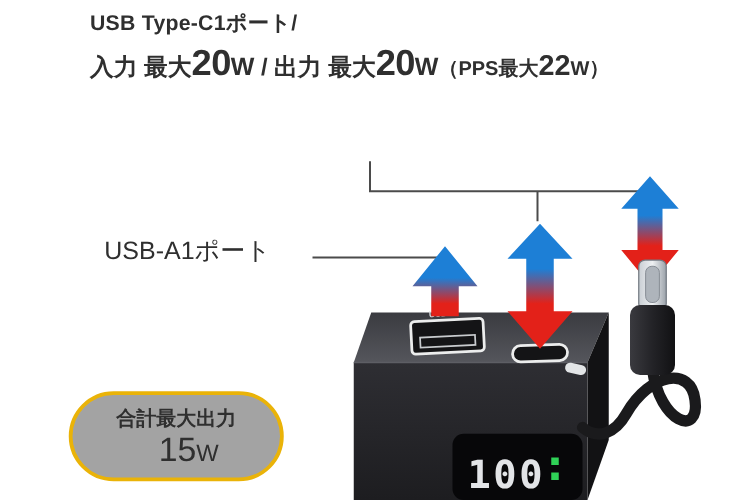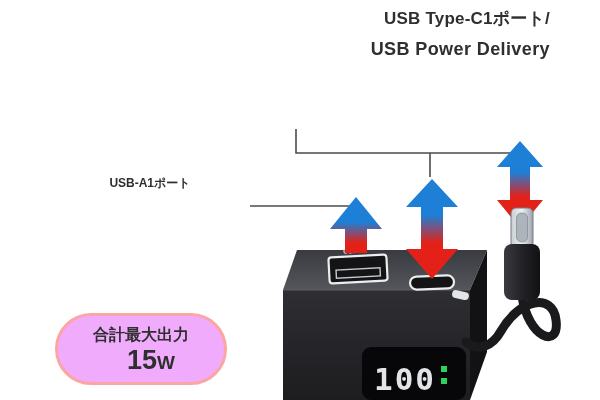"USB Type-C1ポート/" .top-anno { left: 60px -> 72px; text-align: right -> left }
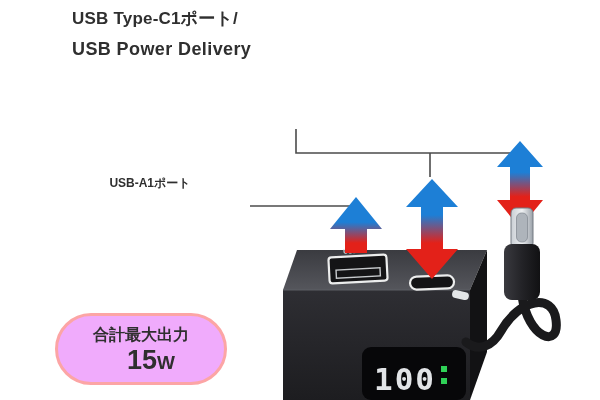"入力 最大20W / 出力 最大20W（PPS最大22W）" div.t-spec { html: none -> <div><span>入力 最大</span><span>20</span><span>W</span><span> / 出力 最大</span><span>20</span><span>W</span><span>（PPS最大</span><span>22</span><span>W）</span></div> }
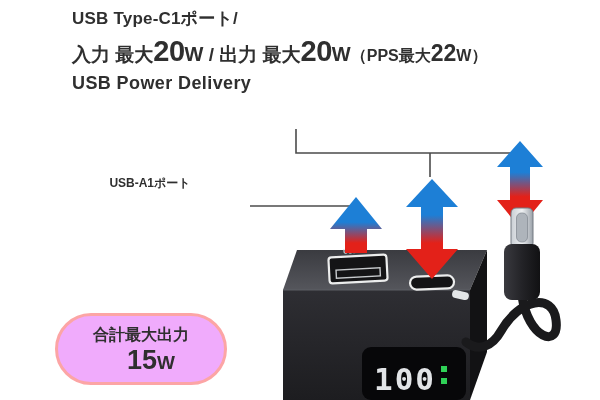"USB Power Delivery" div.t-pd { html: <div>USB Power Delivery</div> -> none }
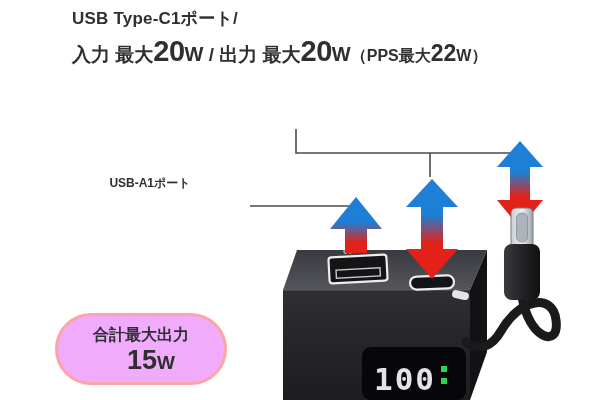"USB-A1ポート" .a-title { font-size: 12px -> 20px; font-weight: 700 -> 400; margin-top: none -> 12px }
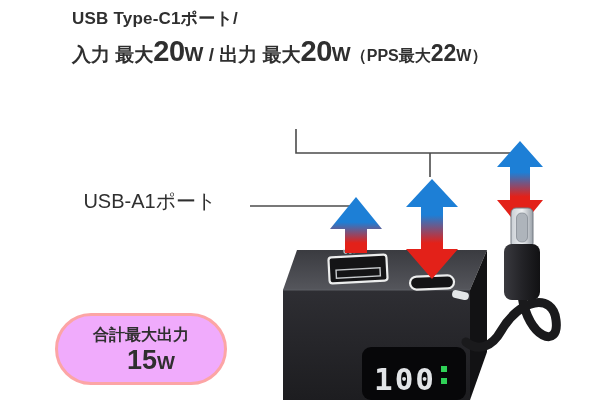"合計最大出力" .badge { background: #f0abfc -> #a3a3a3; border: 3px solid #fca5a5 -> 3px solid #eab308 }
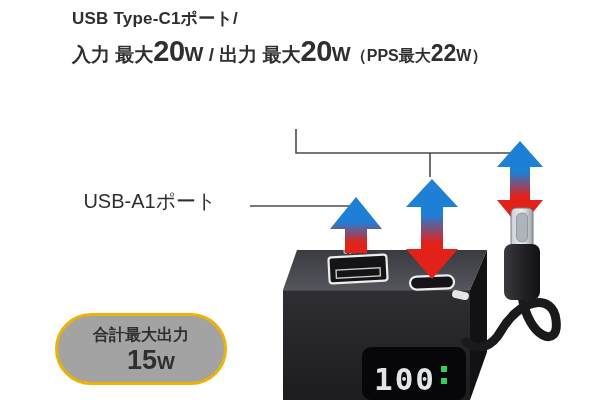"15W" .b-value { font-weight: 700 -> 400 }
